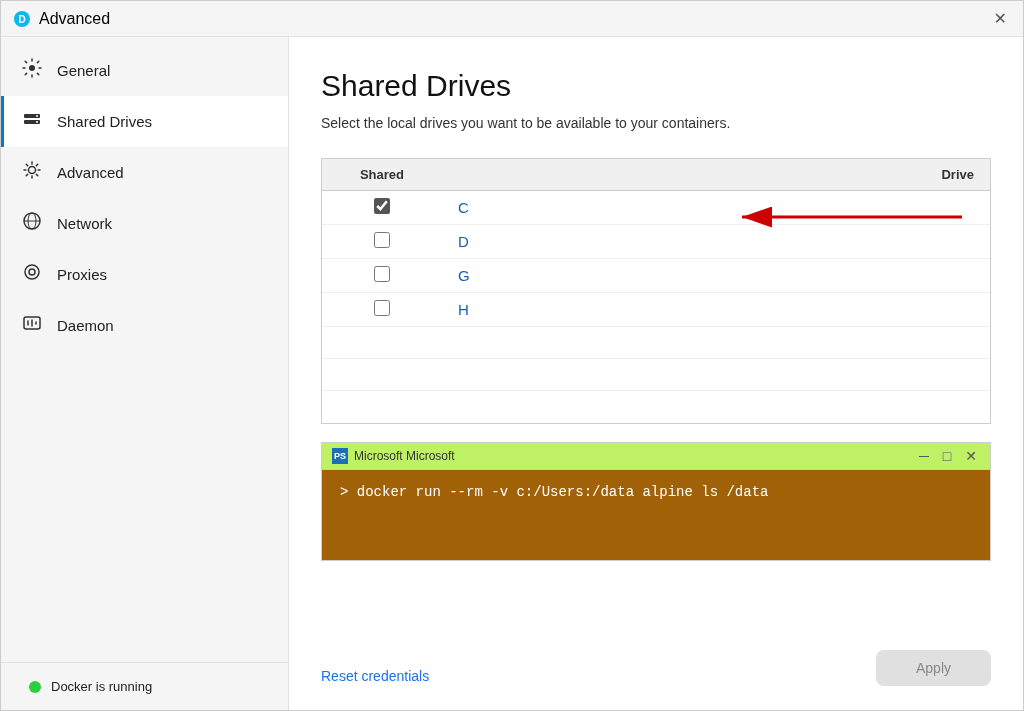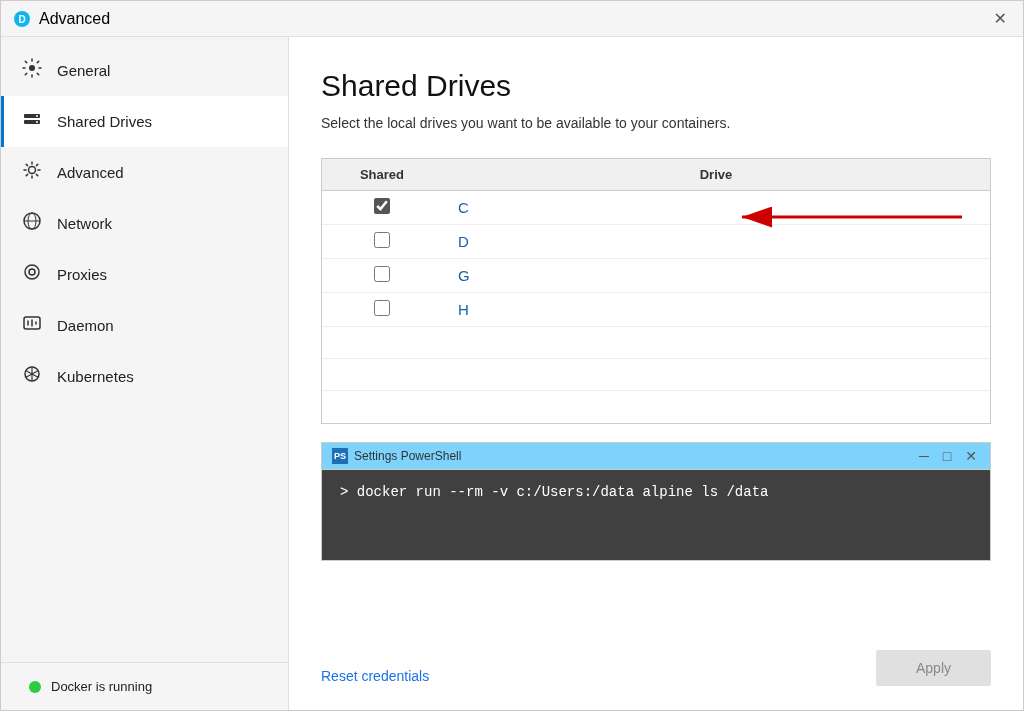"Drive" .drives-table th { text-align: center -> right }
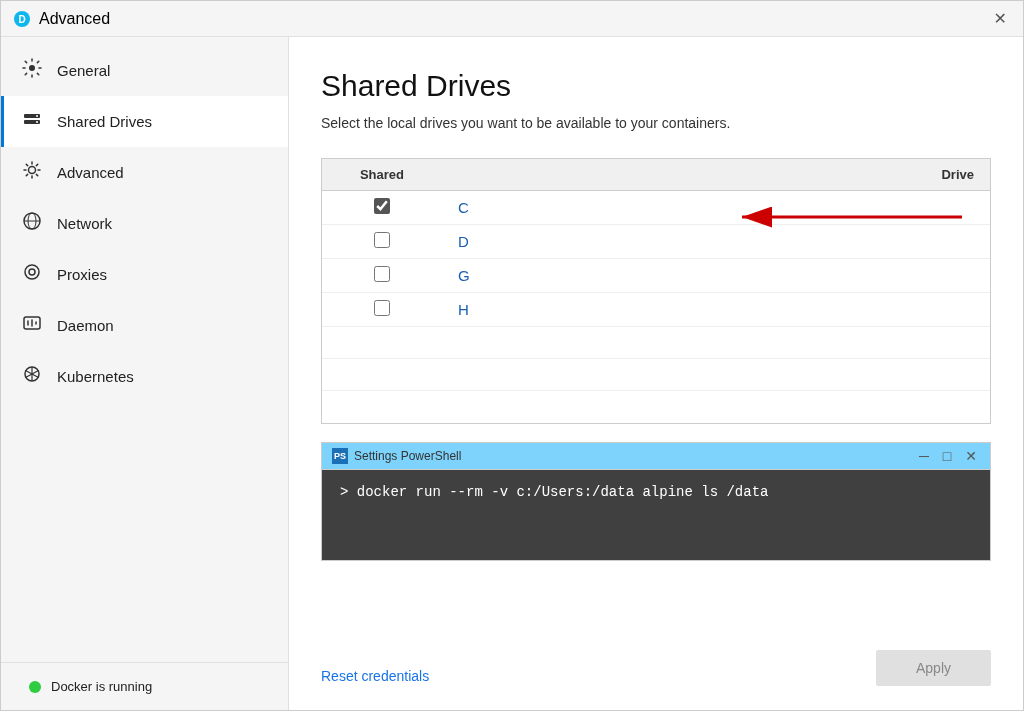"Kubernetes" div.sidebar-item { html: <div> <span> <svg> <circle></circle> <line></line> <line></line> <line></line> </svg> </span> <span>Kubernetes</span> </div> -> none }
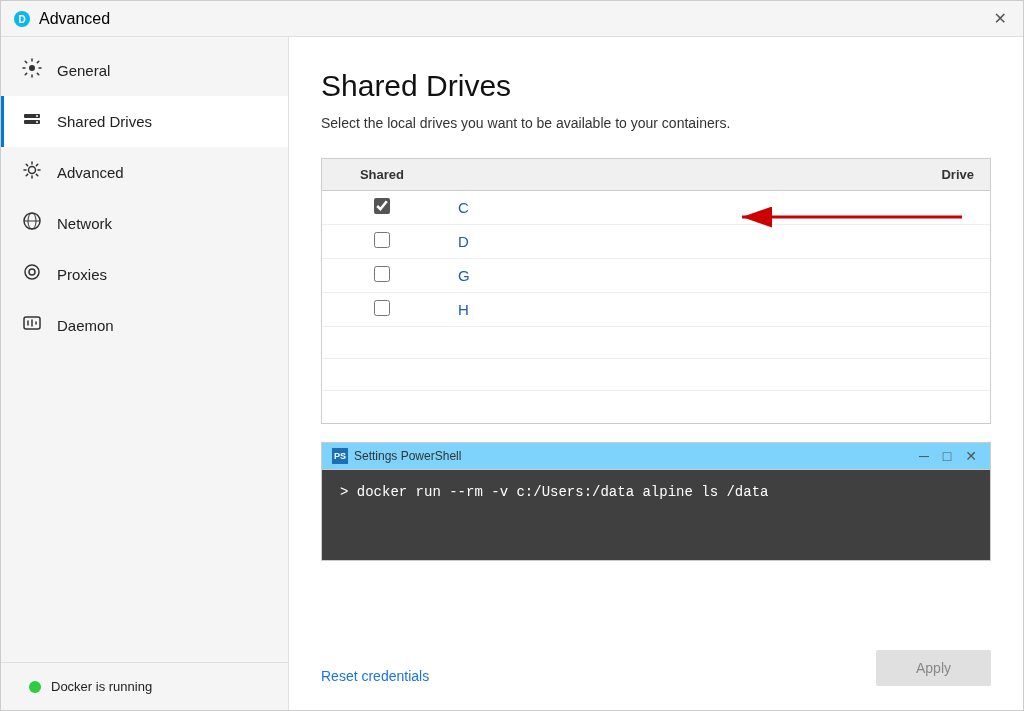"PS" .terminal-titlebar { background: #7dd3fc -> #bef264 }
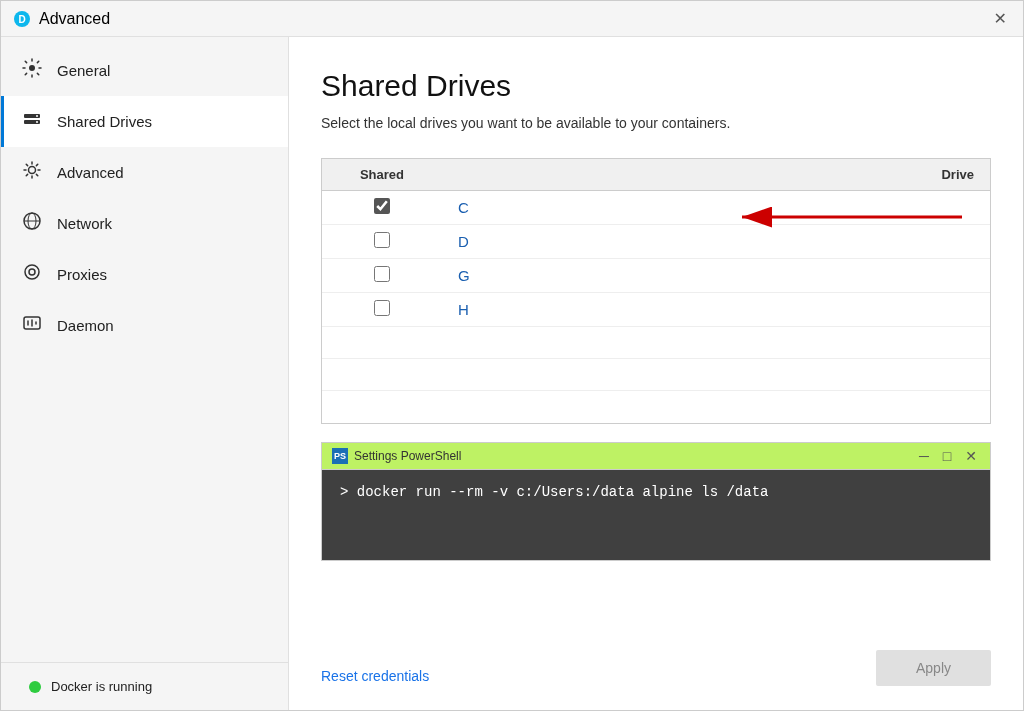"Settings PowerShell" span { text: Settings PowerShell -> Microsoft Microsoft }
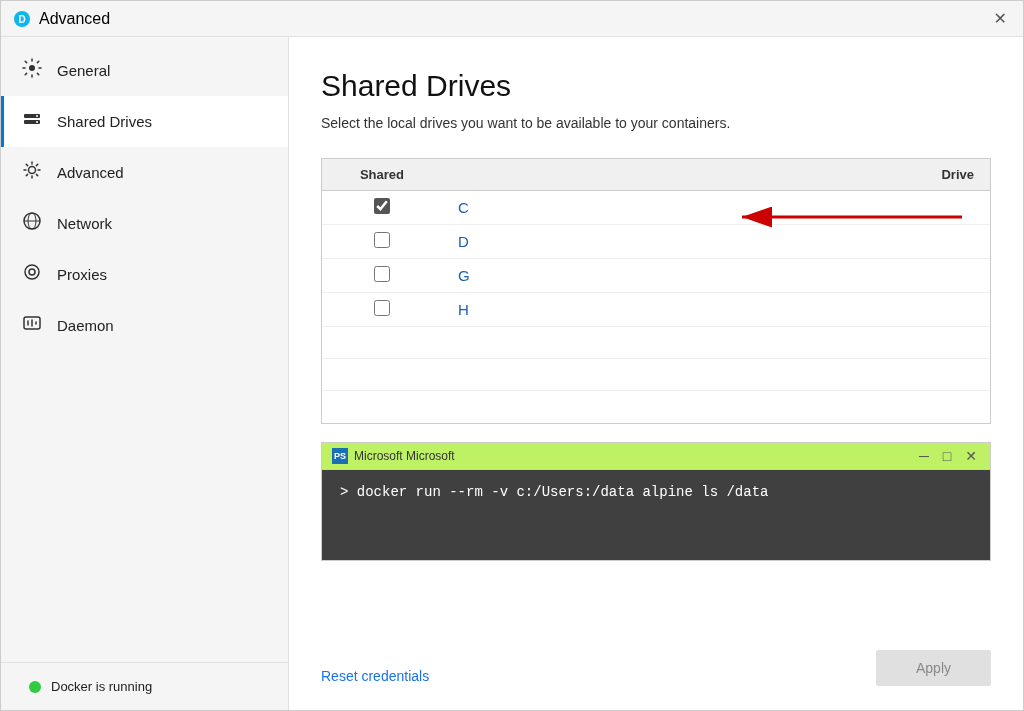"> docker run --rm -v" .terminal-body { background: #404040 -> #a16207 }
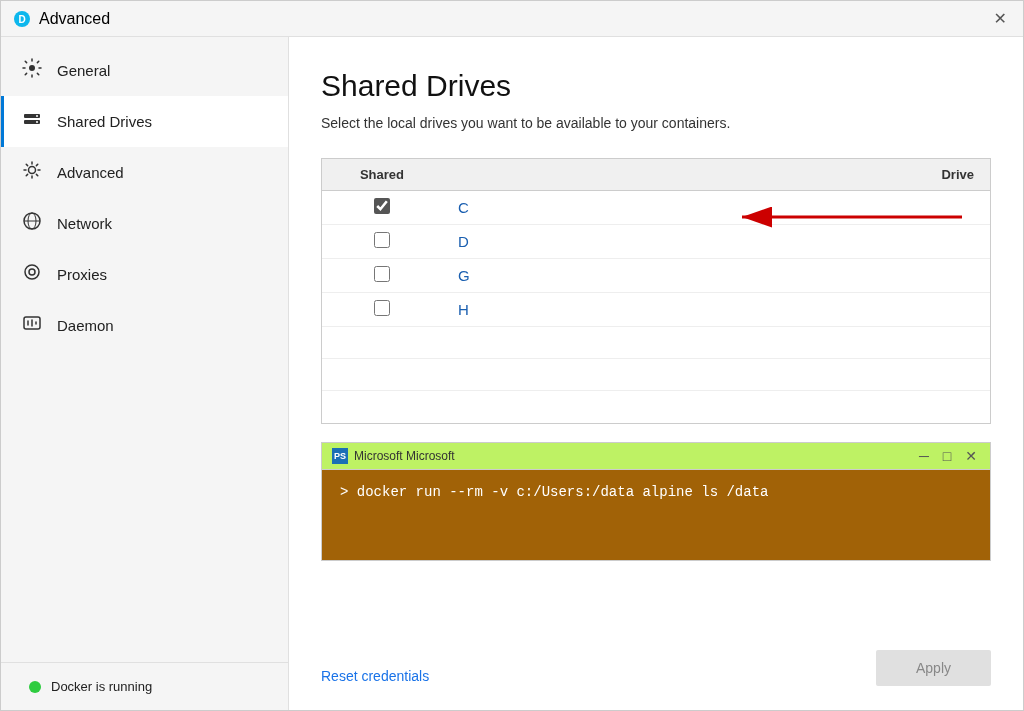"Apply" .apply-btn { border-radius: 2px -> 8px }
